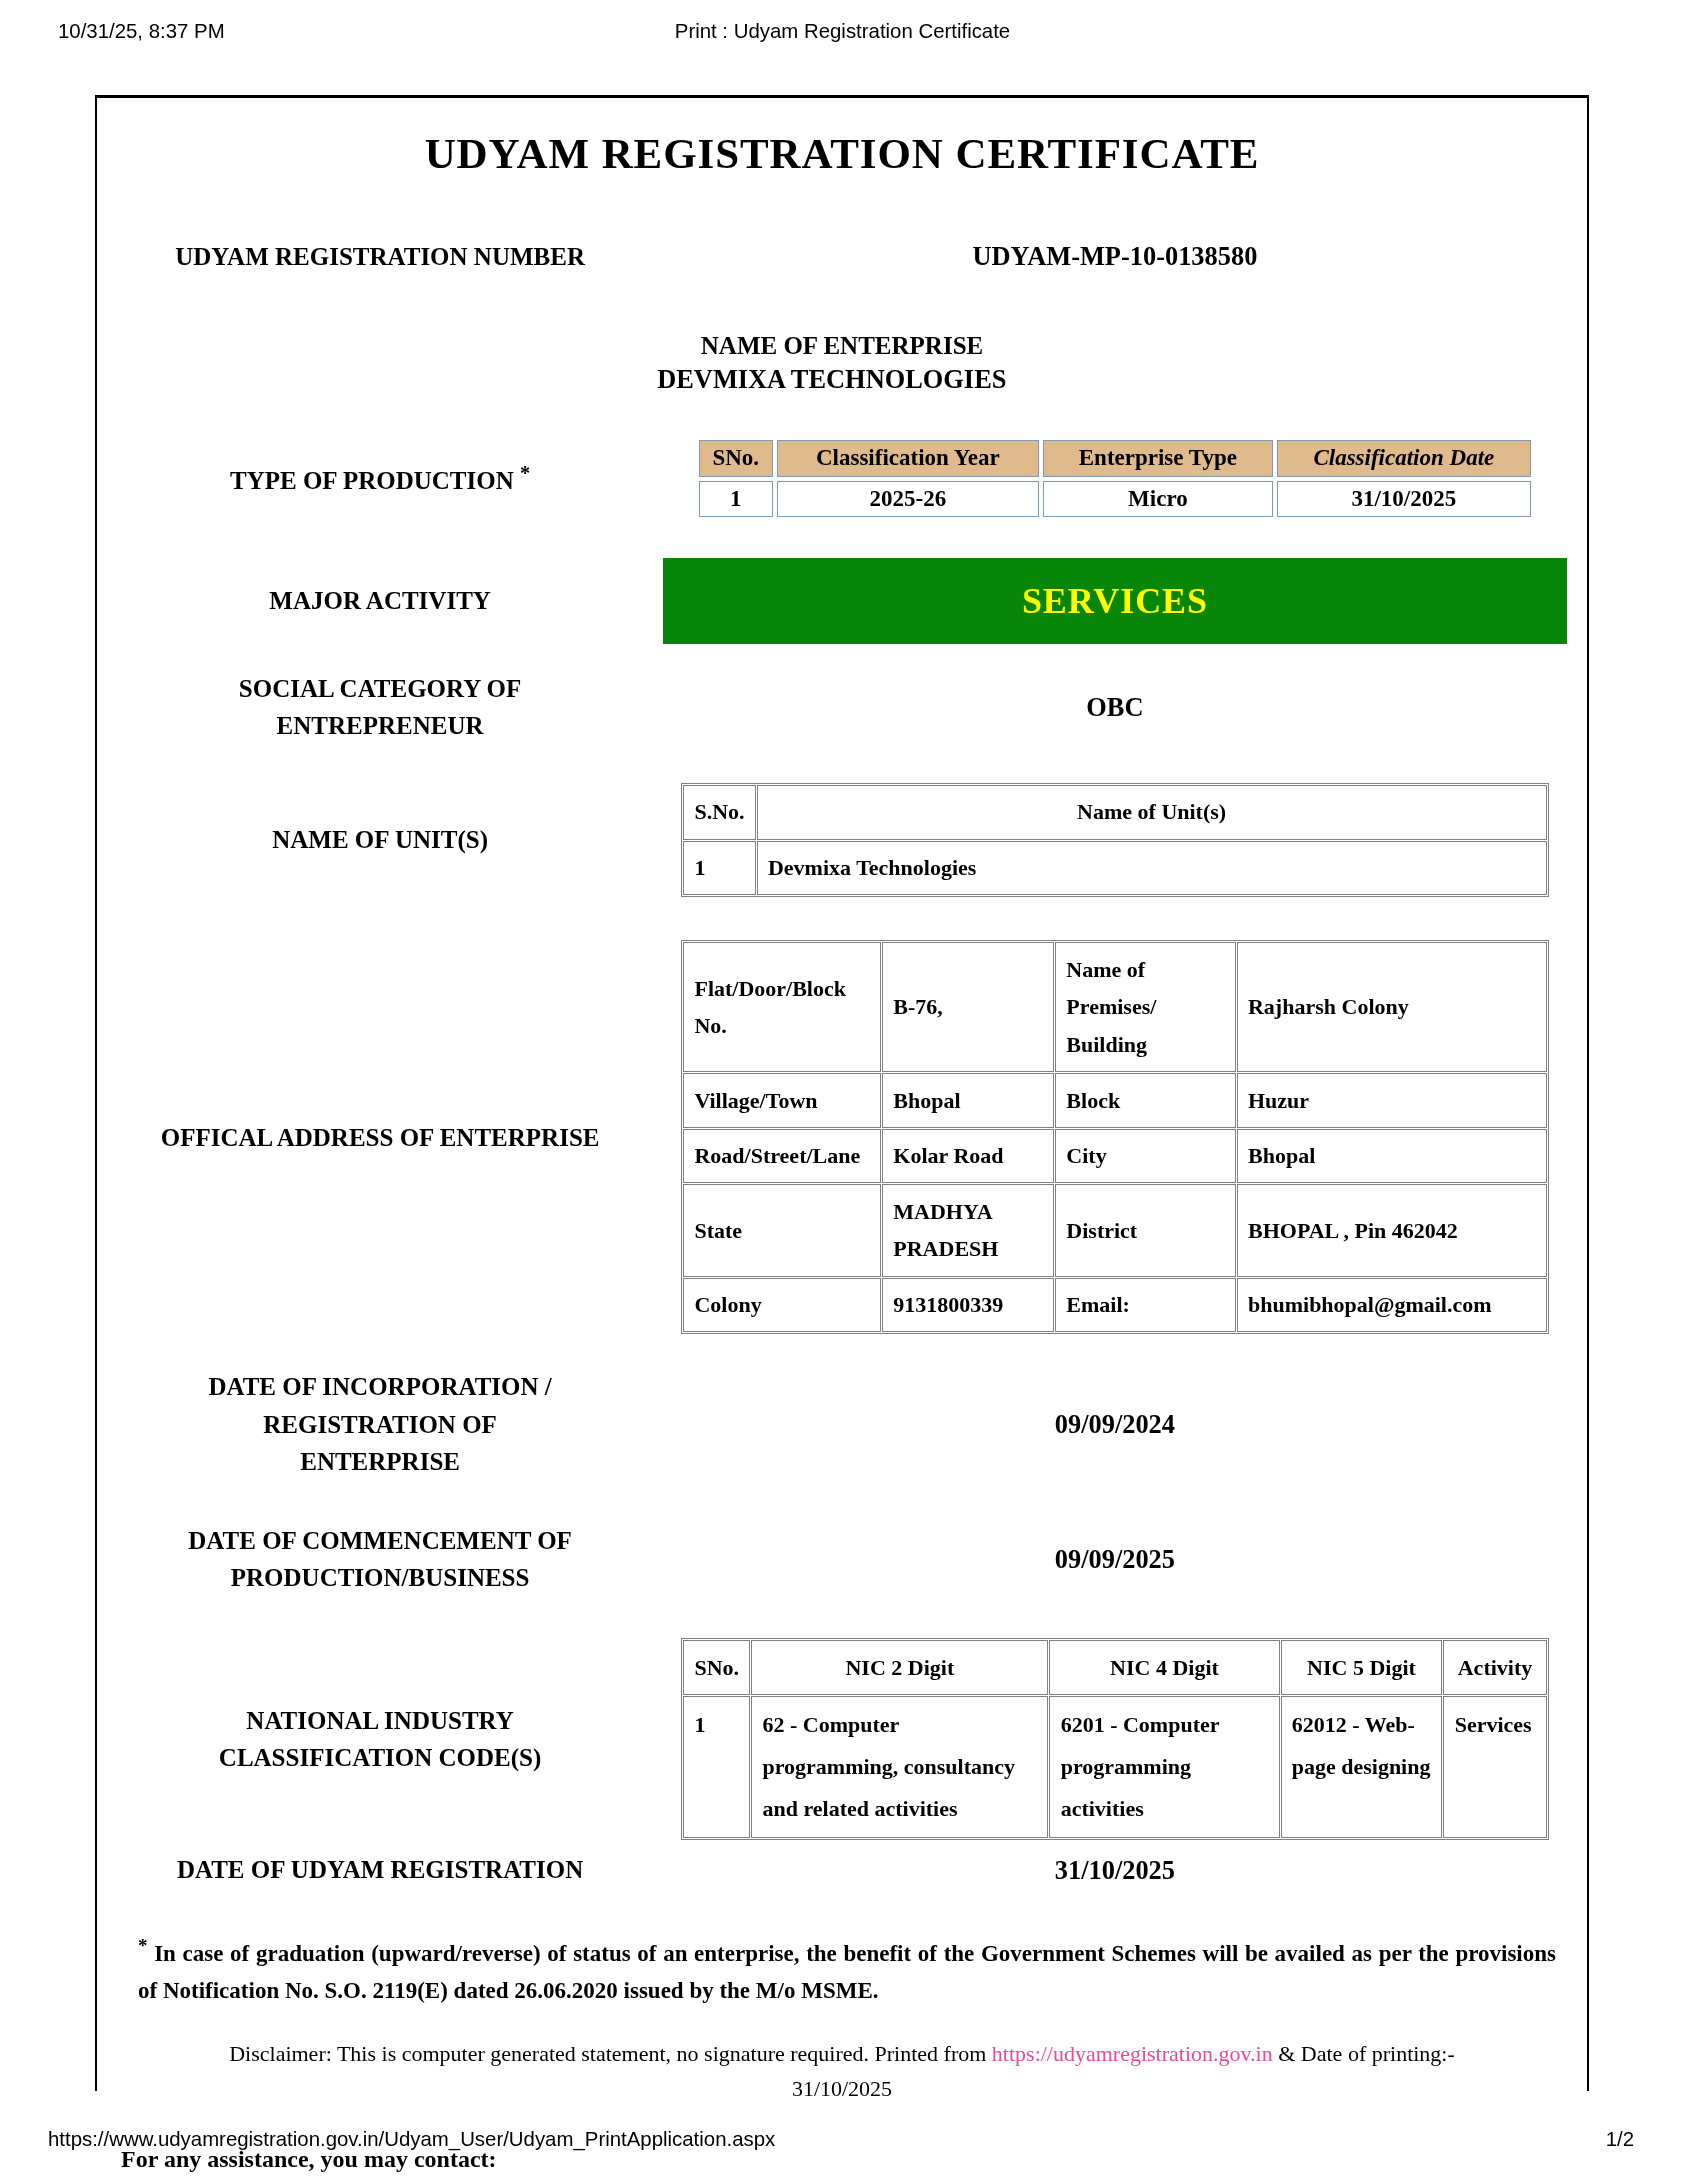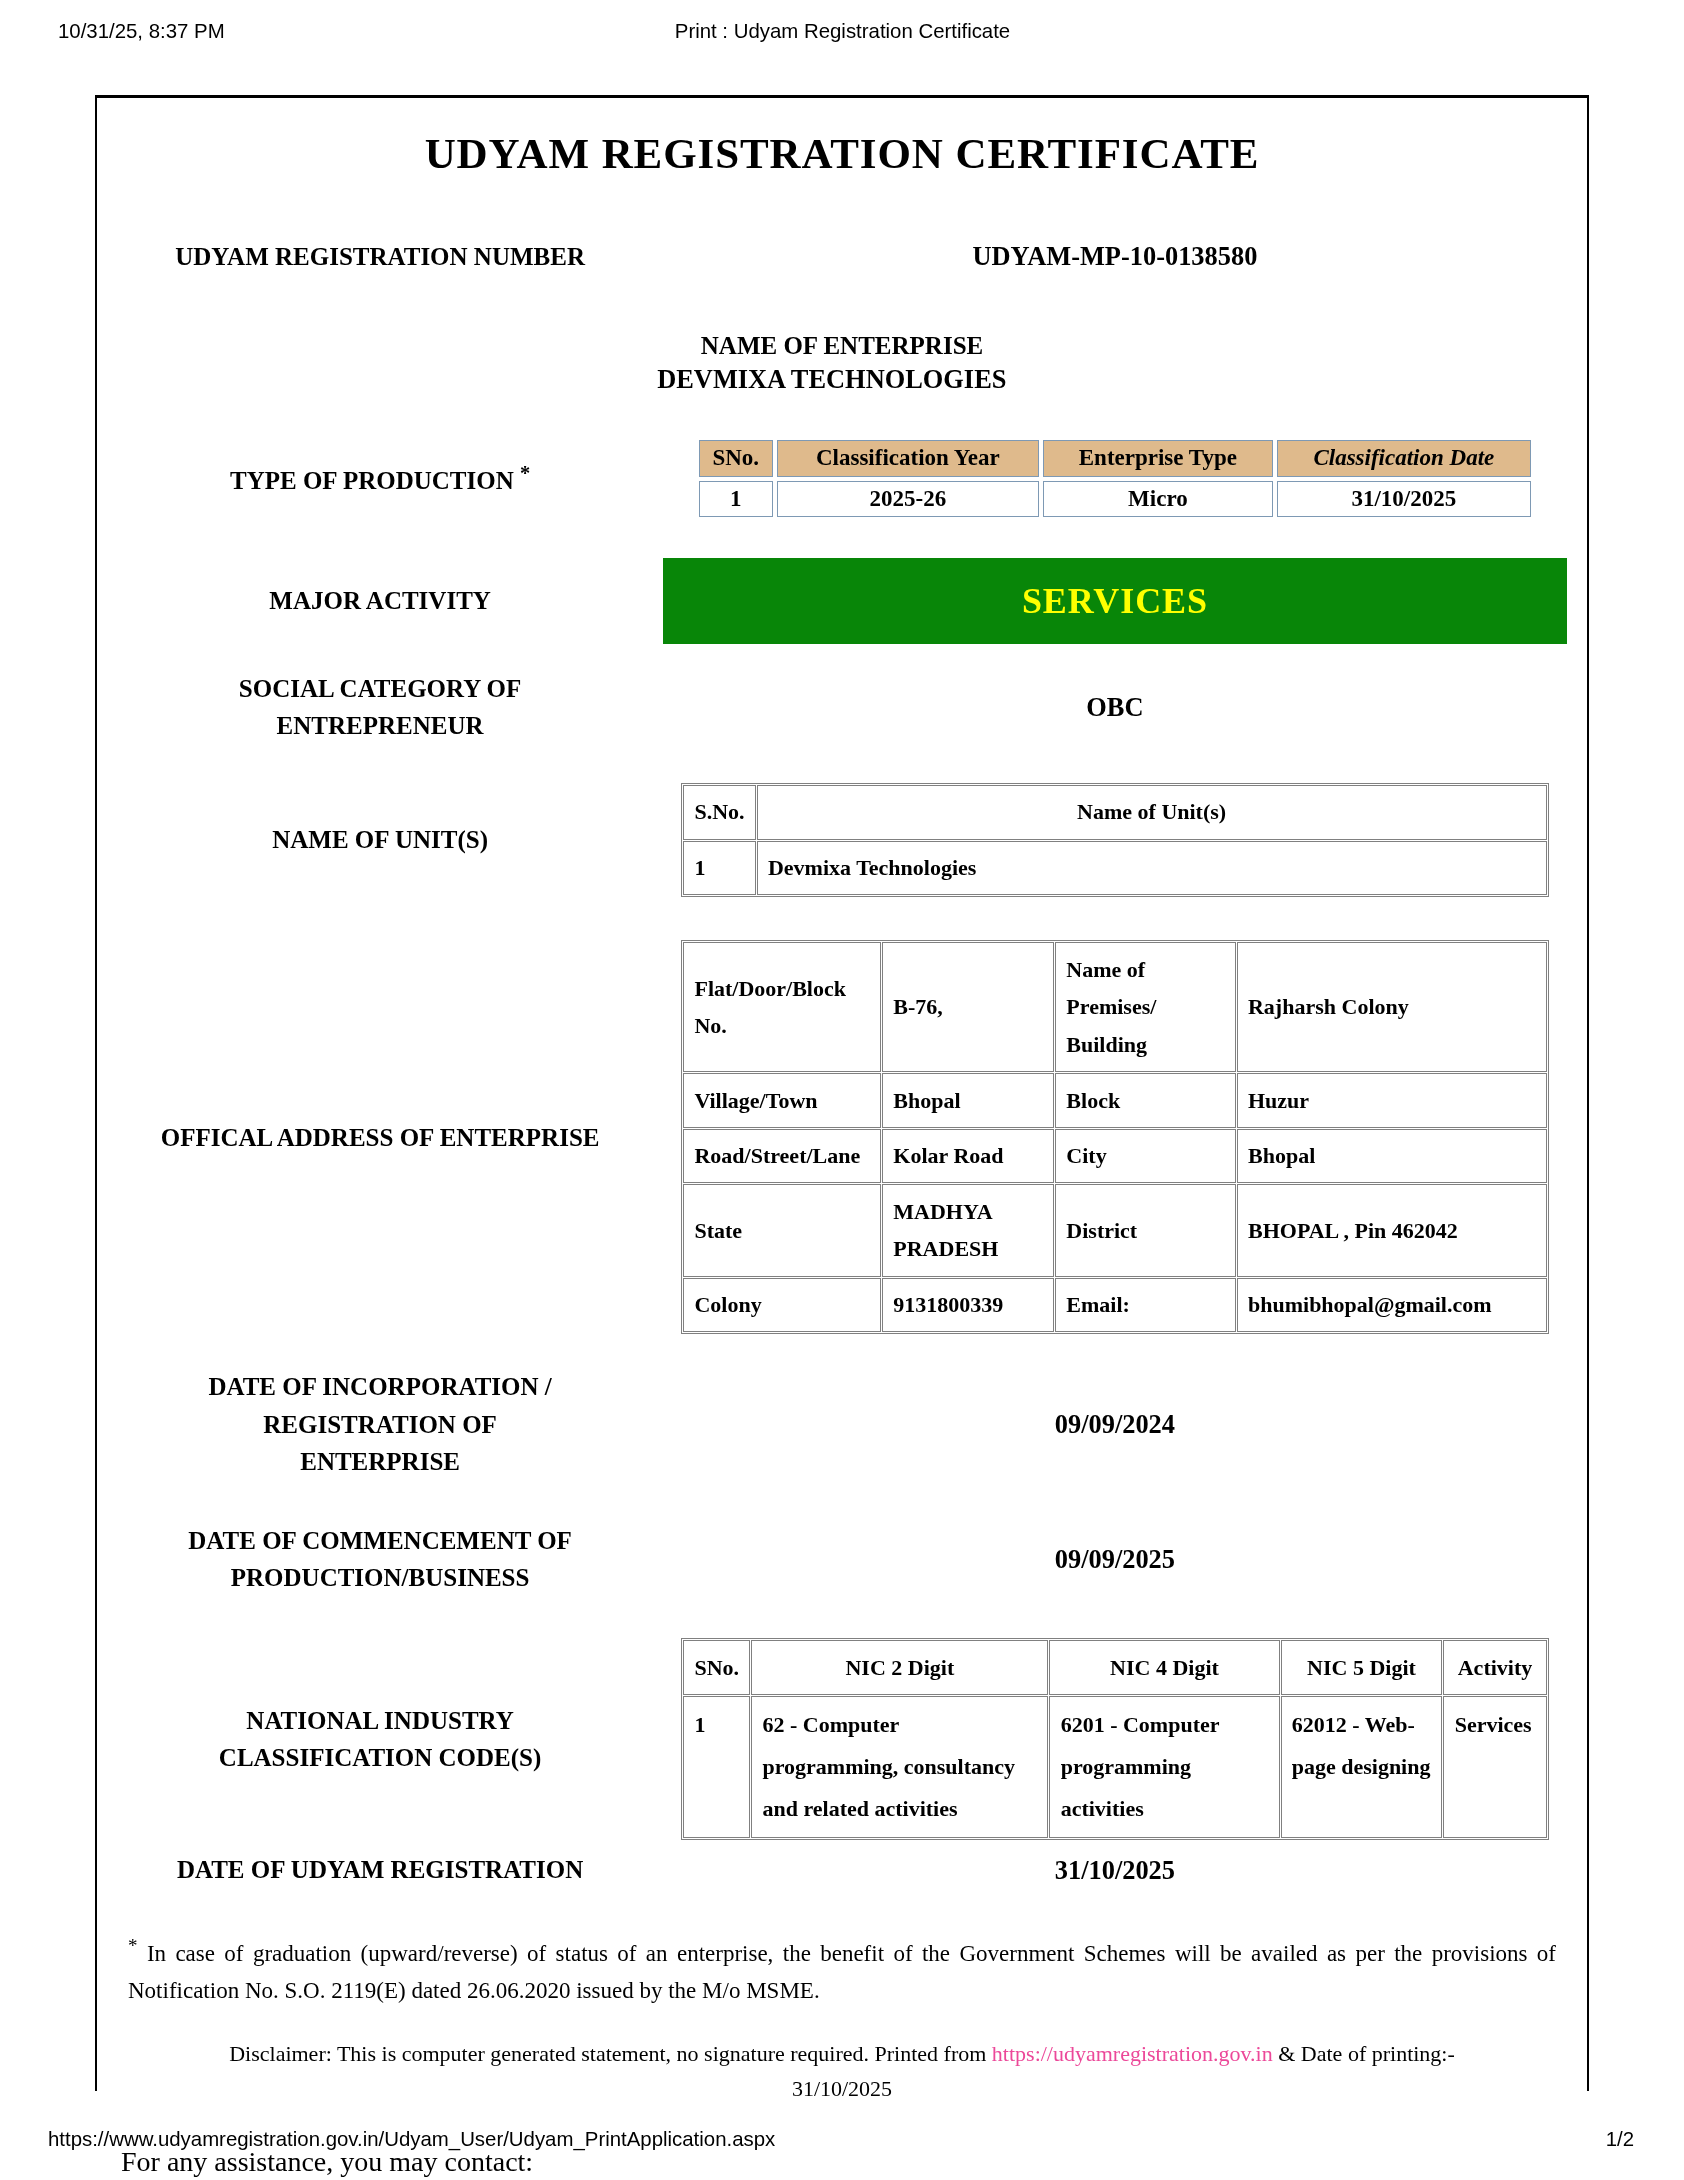"* In case of graduation" .note { font-weight: normal -> bold; margin: 41px 31px 0 31px -> 41px 31px 0 41px }
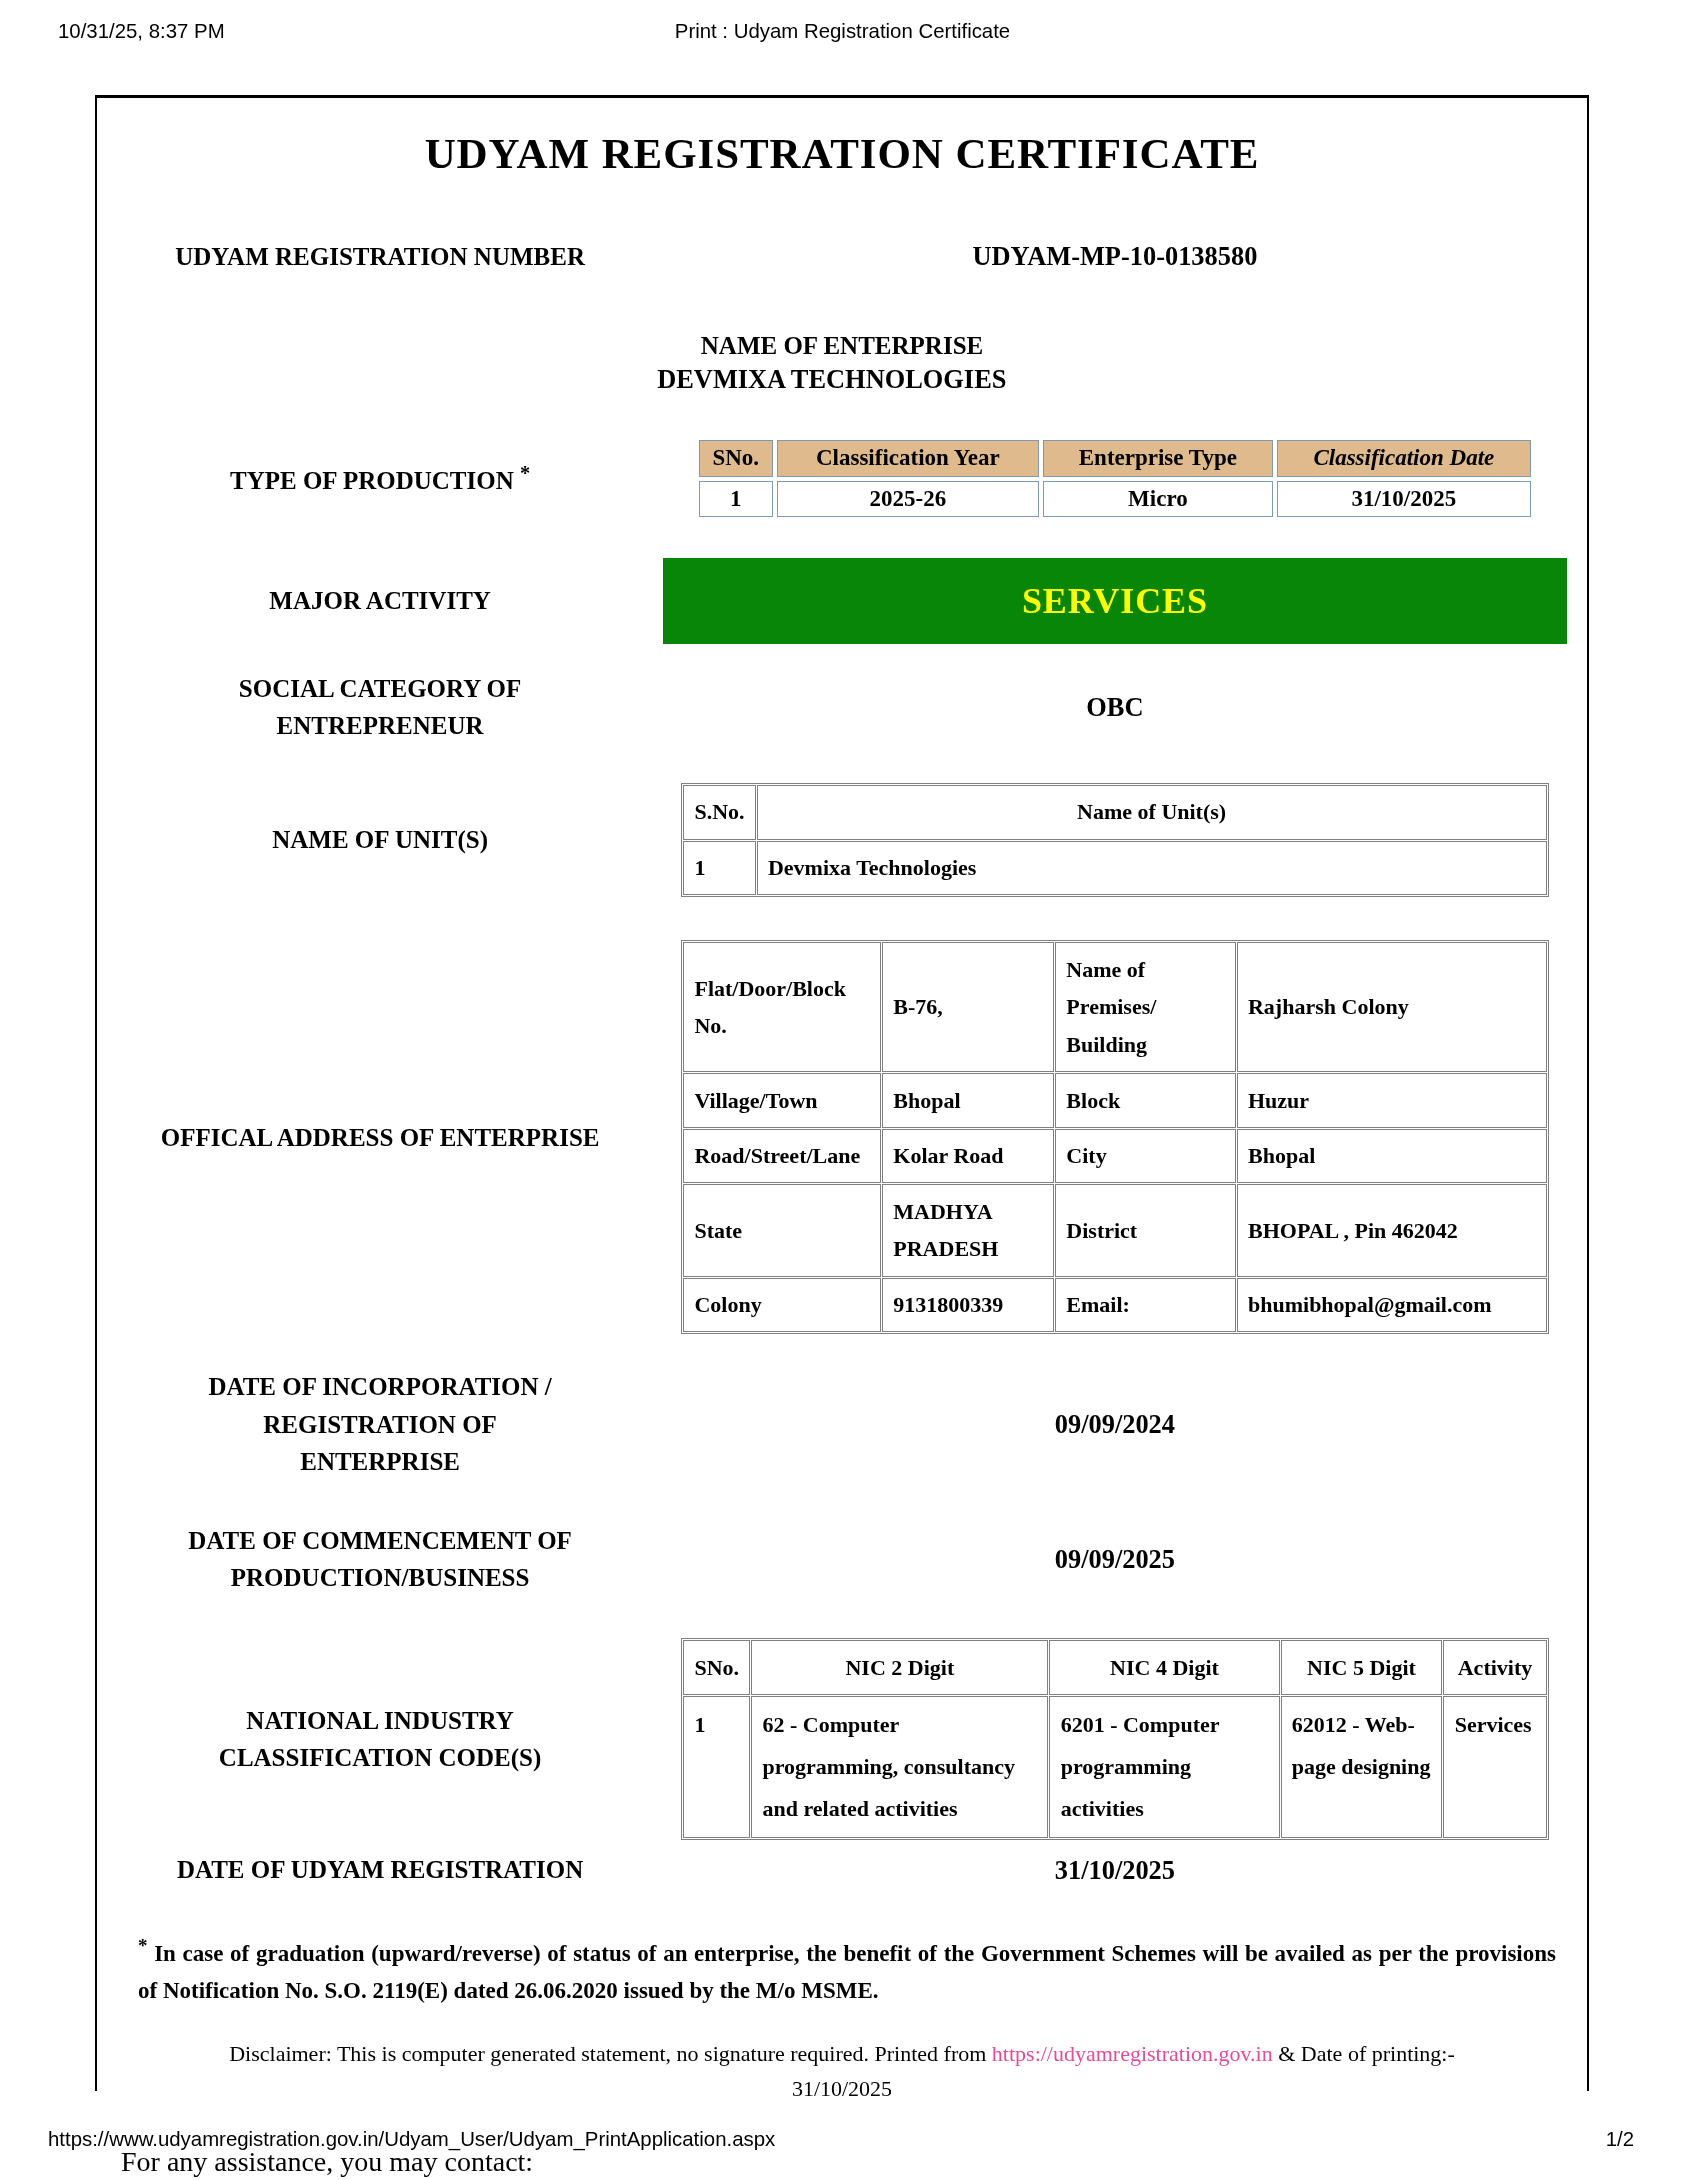"For any assistance, you may" .assist-heading { font-size: 28px -> 24px; font-weight: normal -> bold }
